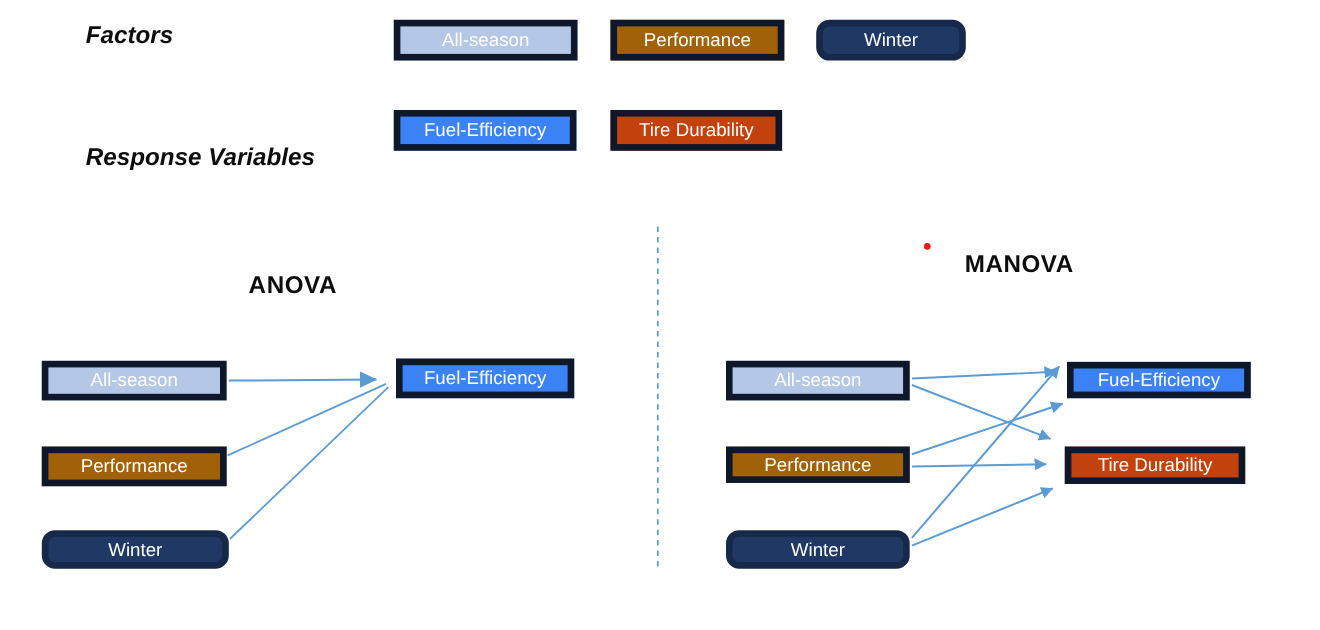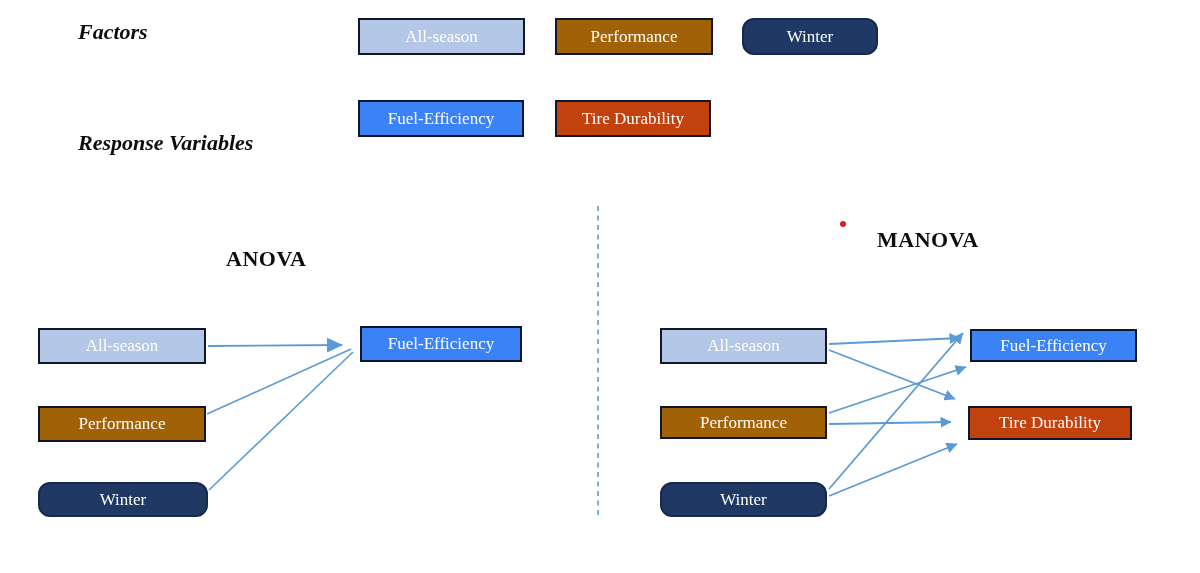"Factors" .canvas { font-family: Liberation Serif, serif -> Liberation Sans, sans-serif }
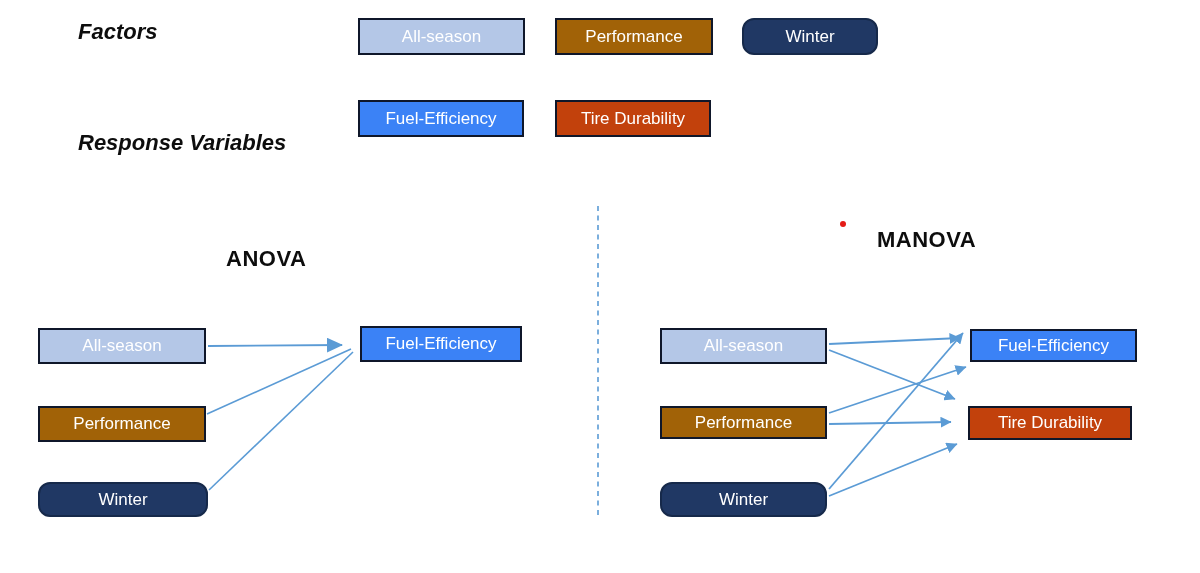"All-season" .nbox { border: 2px solid #0f172a -> 6px solid #0f172a }
